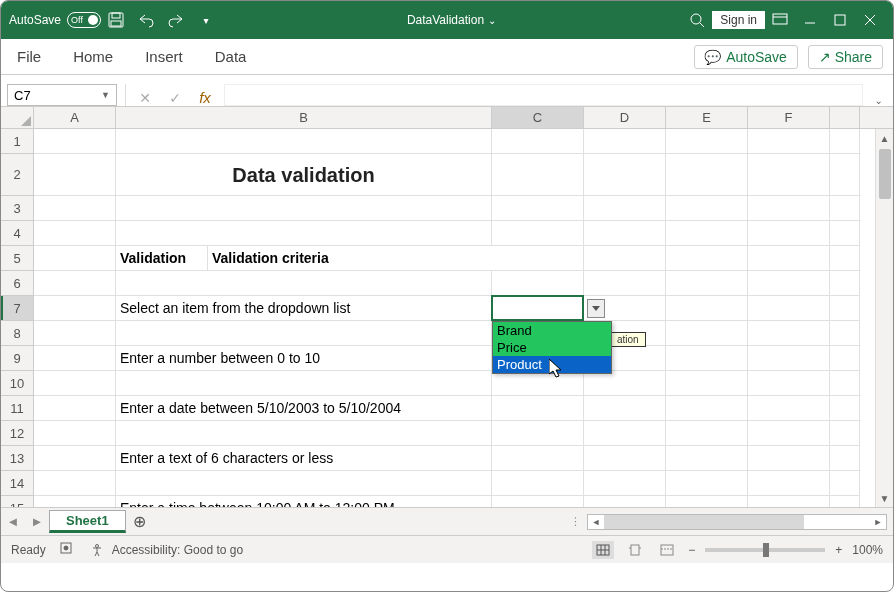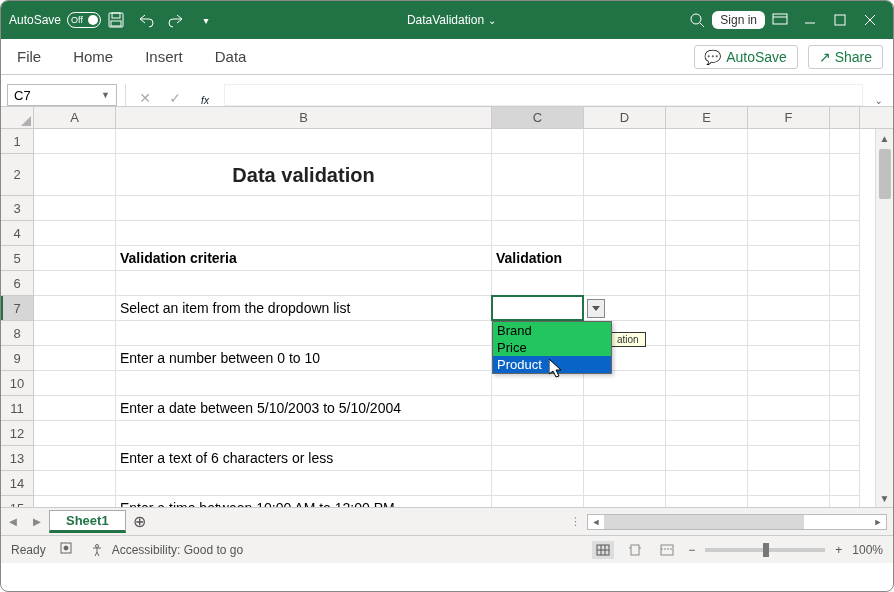"Sign in" .titlebar .signin { border-radius: 6px -> 0 }
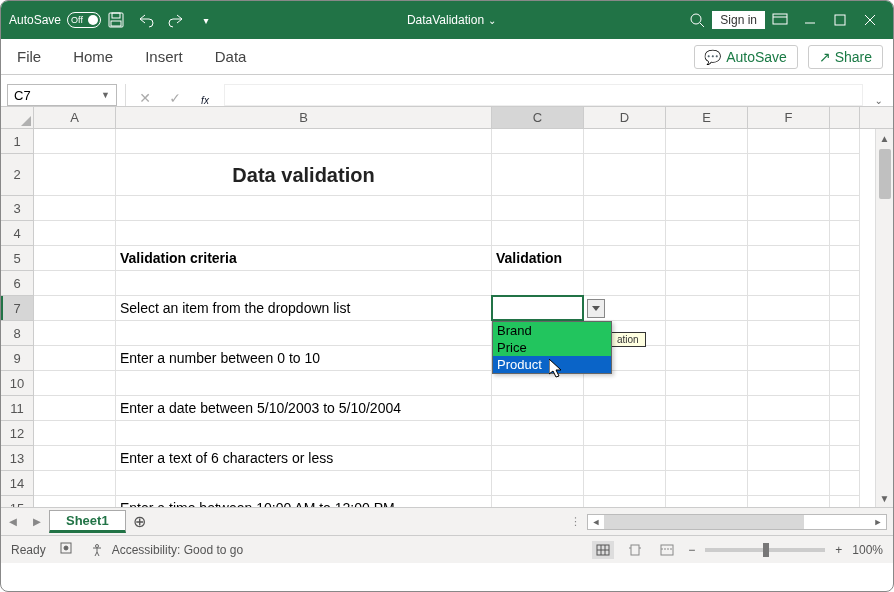"fx" .fx { color: #0f172a -> #a16207; font-size: 10px -> 15px }
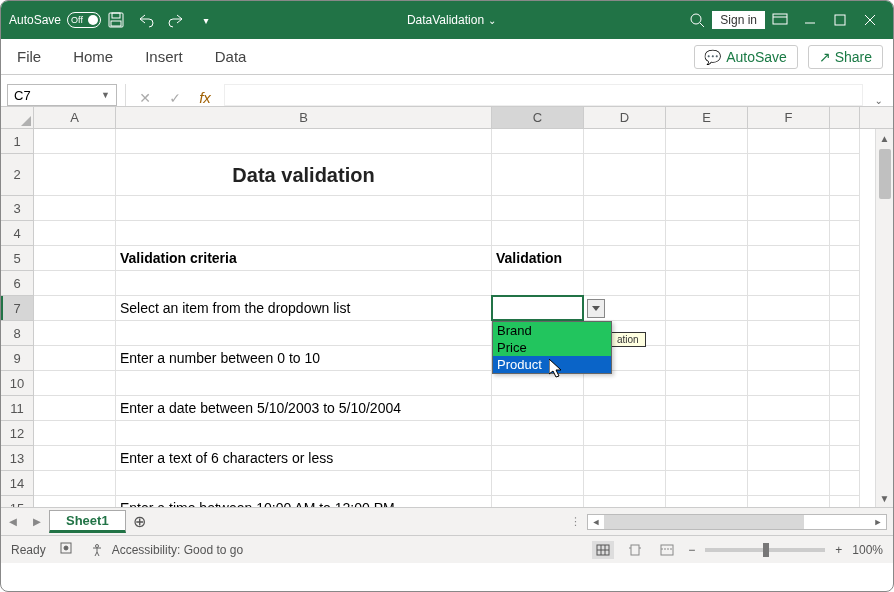"Validation criteria" div.cell { order: before "Validation" -> after "Validation" }
